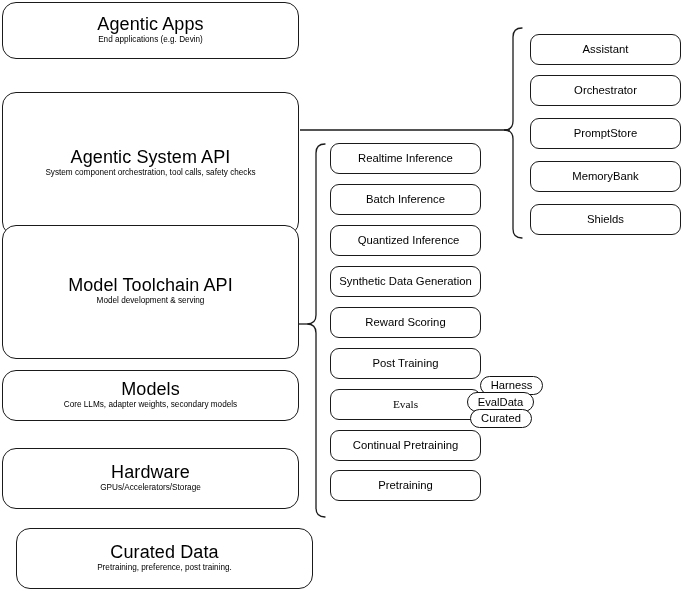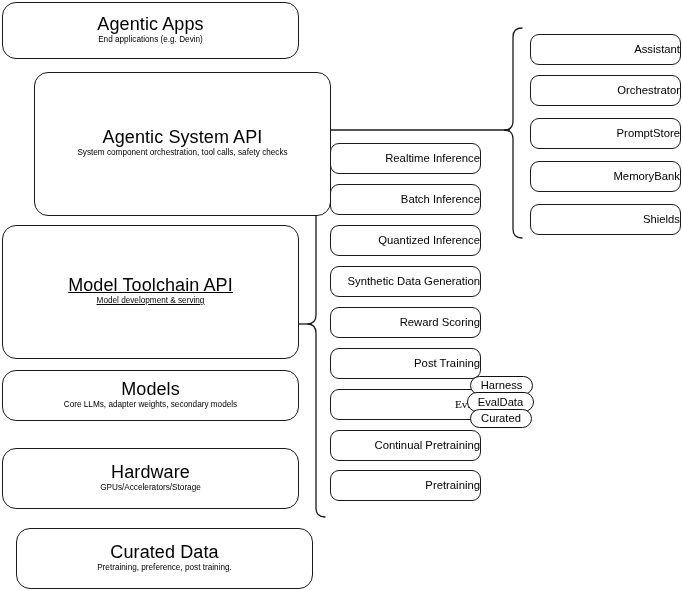"Assistant" .chip { align-items: flex-end -> none }
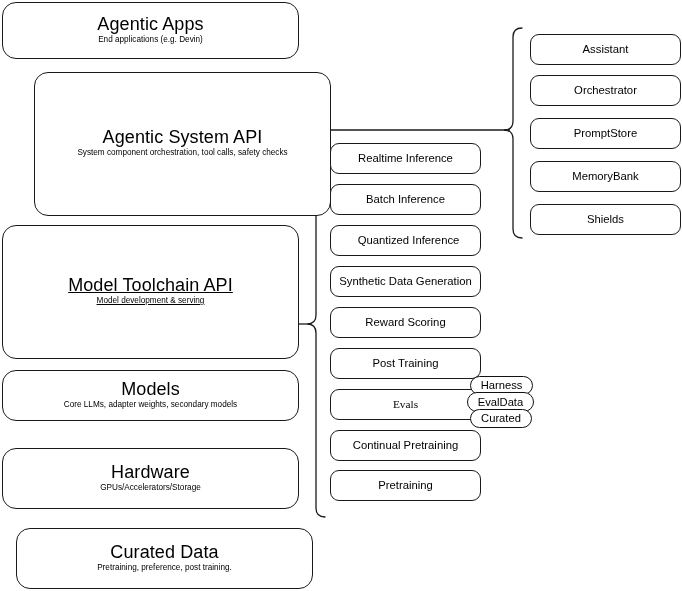"Agentic System API" div.node { margin-left: 32px -> none; top: 72px -> 92px }
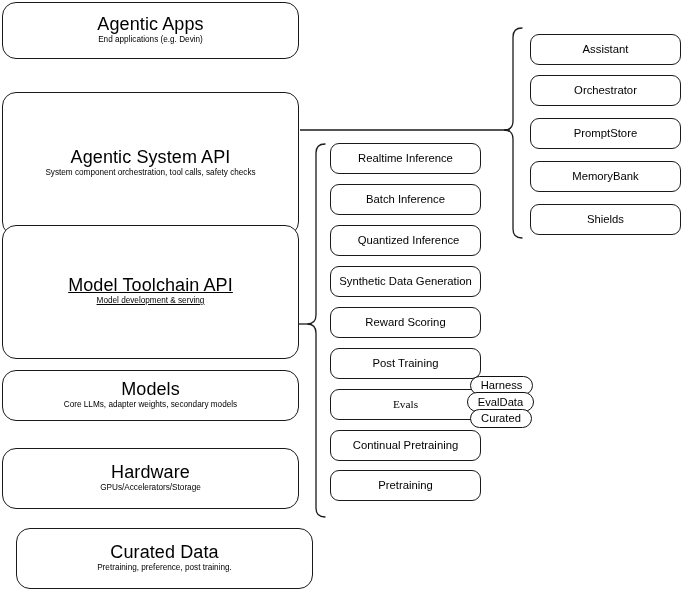"Model Toolchain API" div.node { text-decoration: underline -> none }
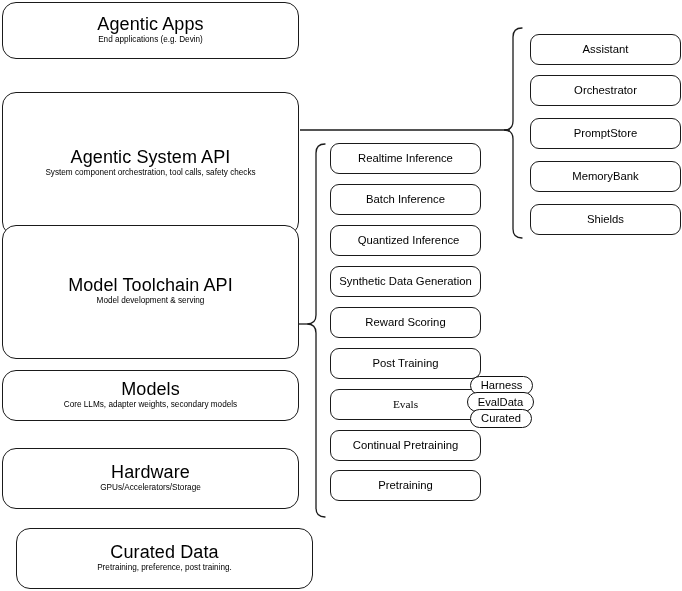"Harness" div.minipill { left: 470px -> 480px }
